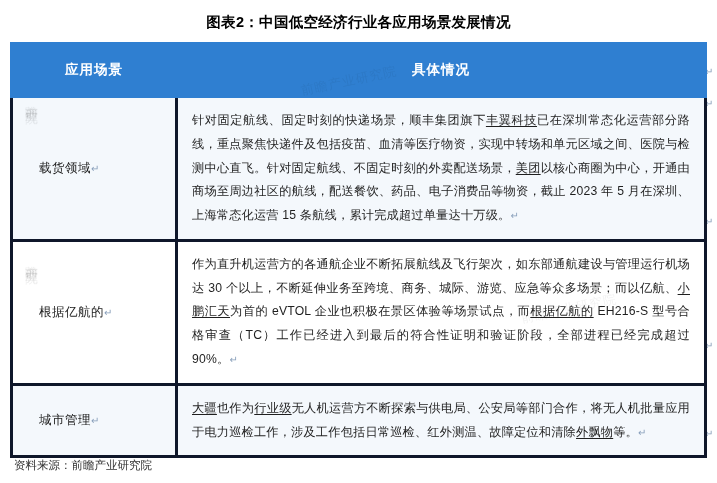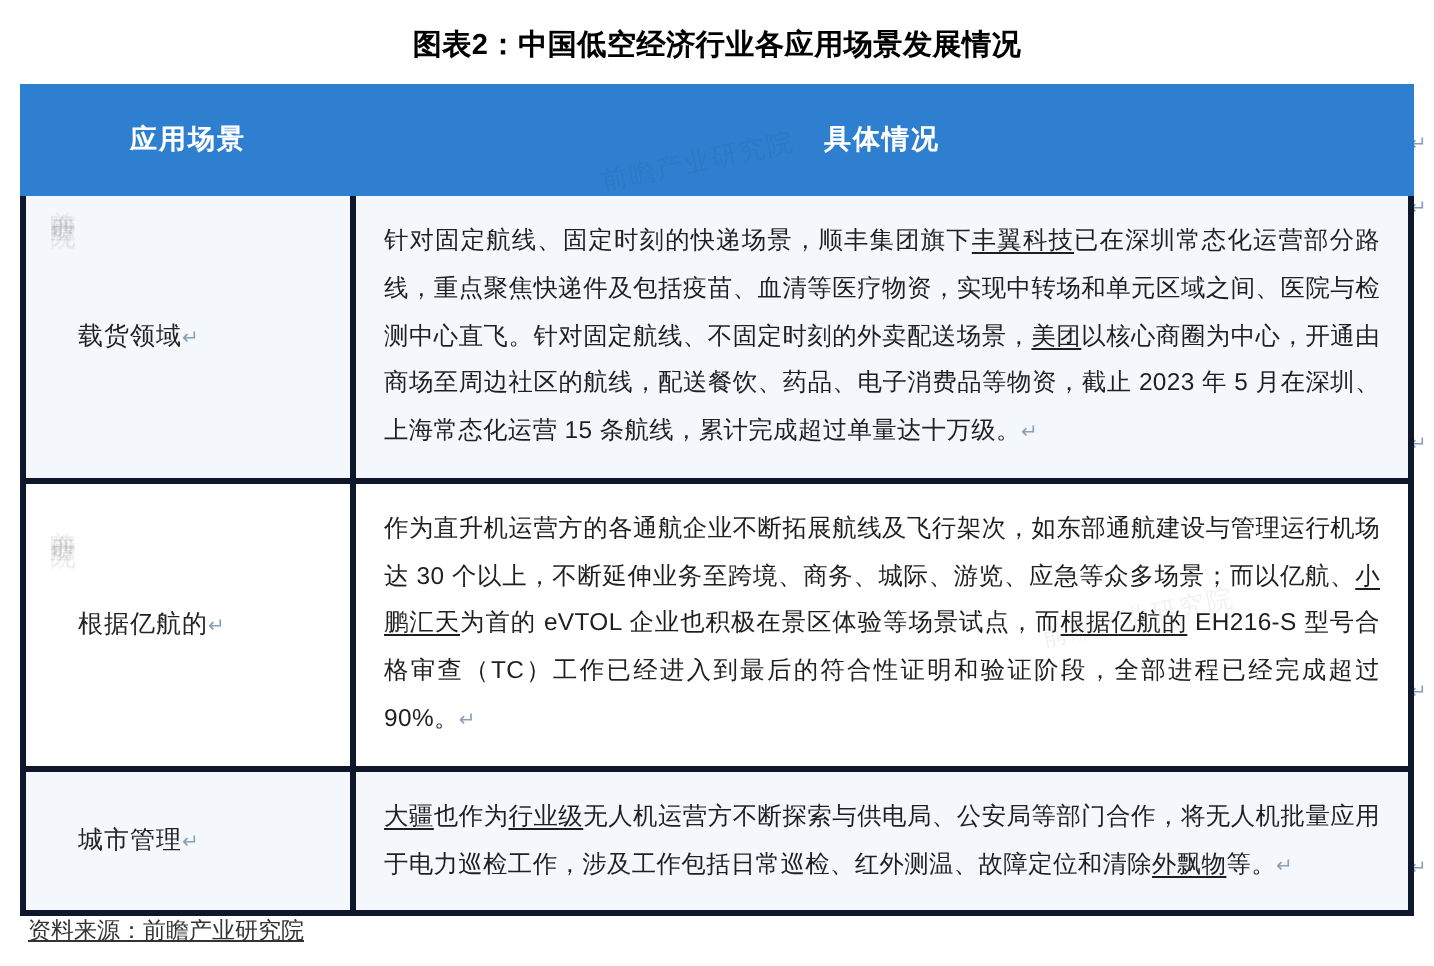"资料来源：前瞻产业研究院" .footer { text-decoration: underline -> none }
